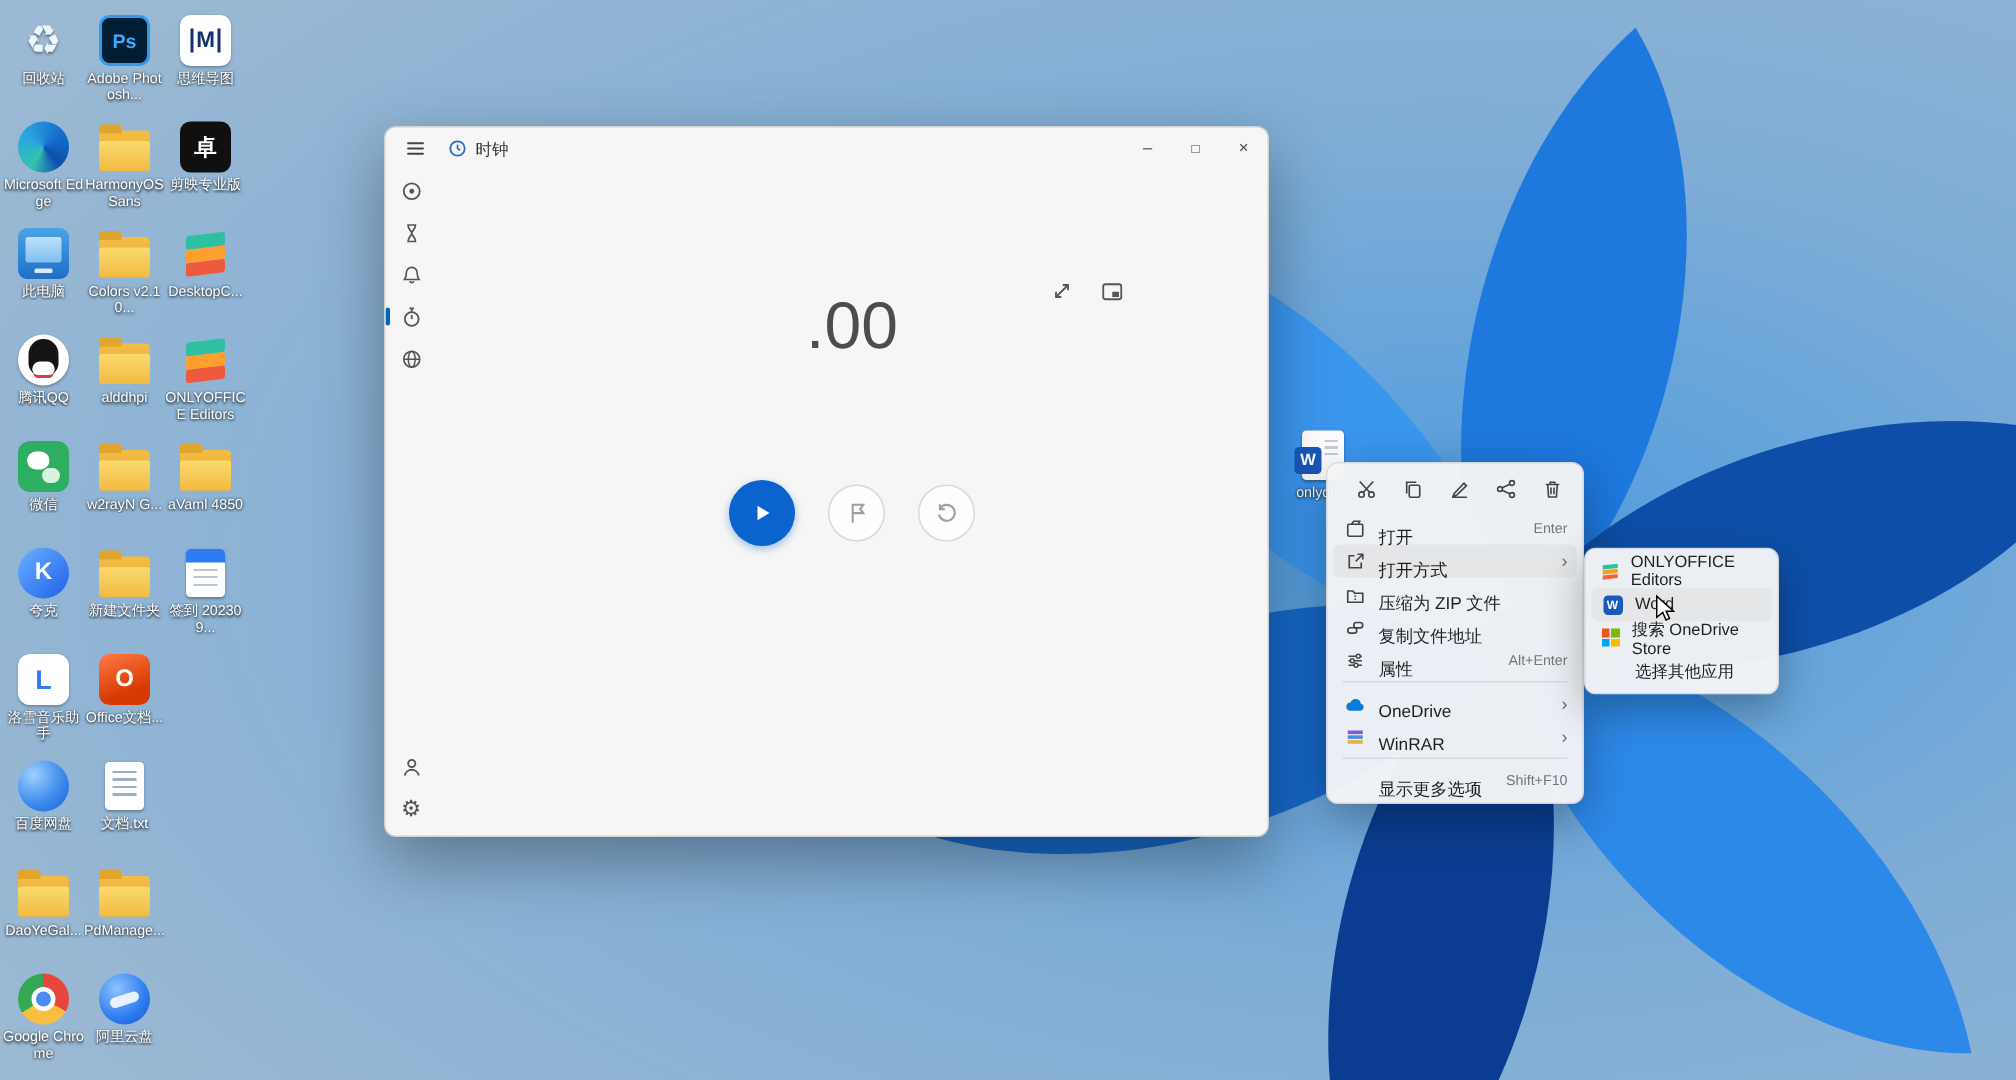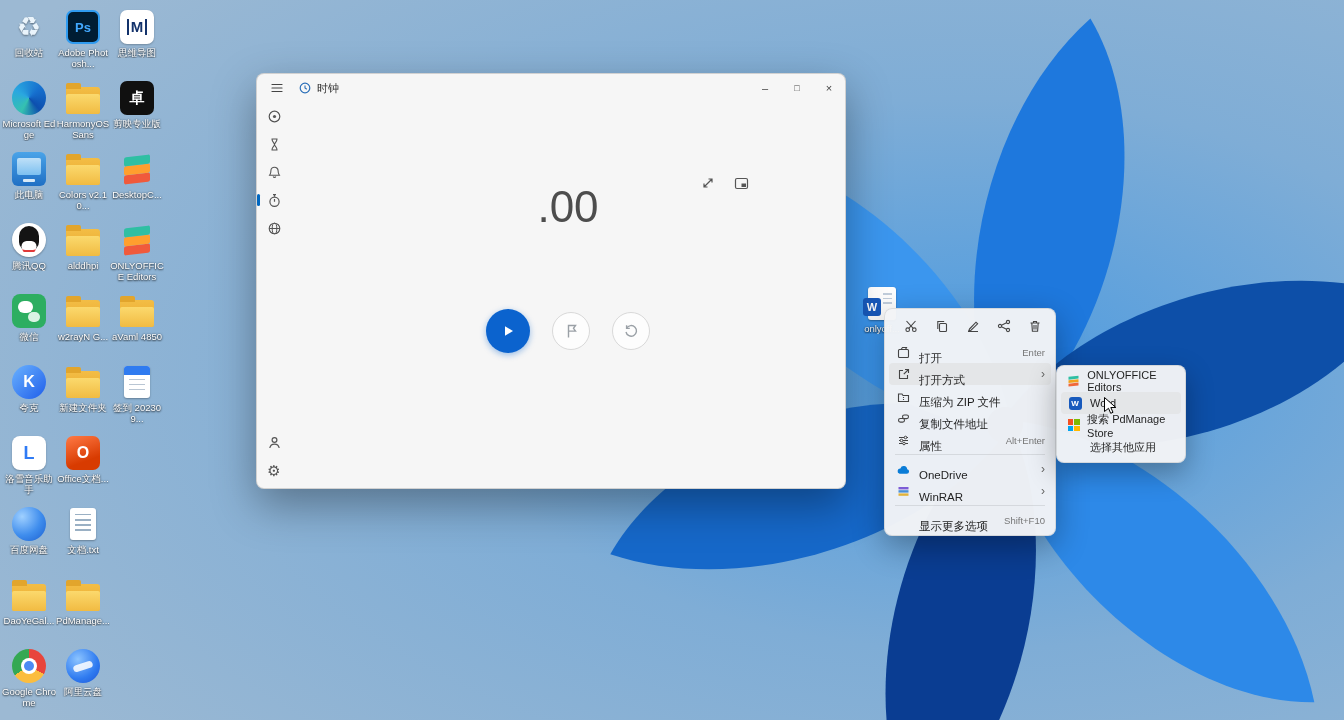"时钟" .window { height: 416px -> 474px; top: 73px -> 84px }
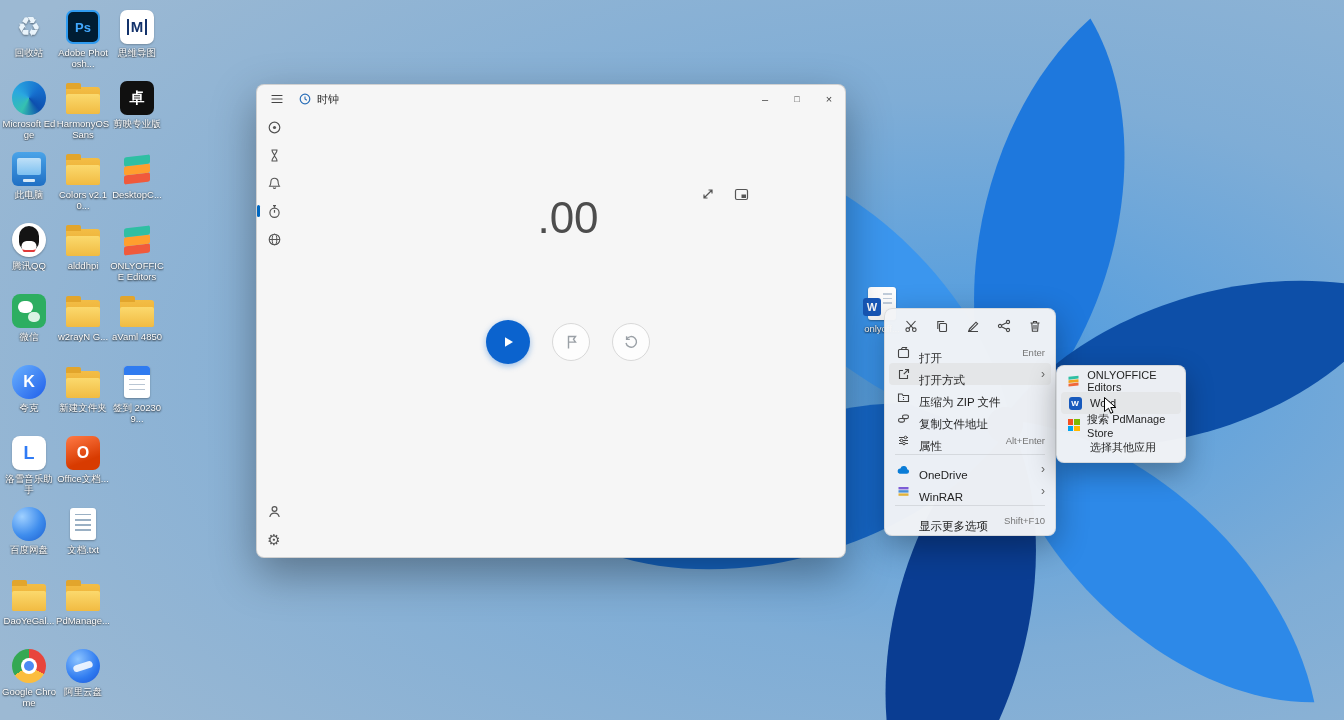"搜索 PdManage Store" span.itxt { text: PdManage -> OneDrive }
